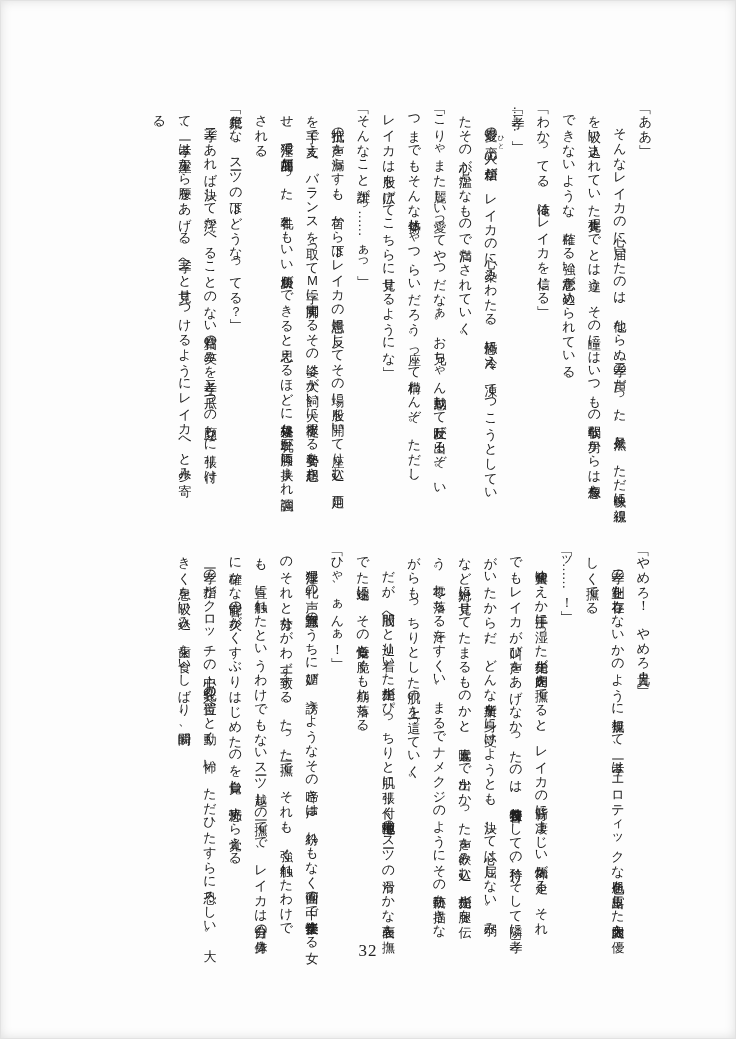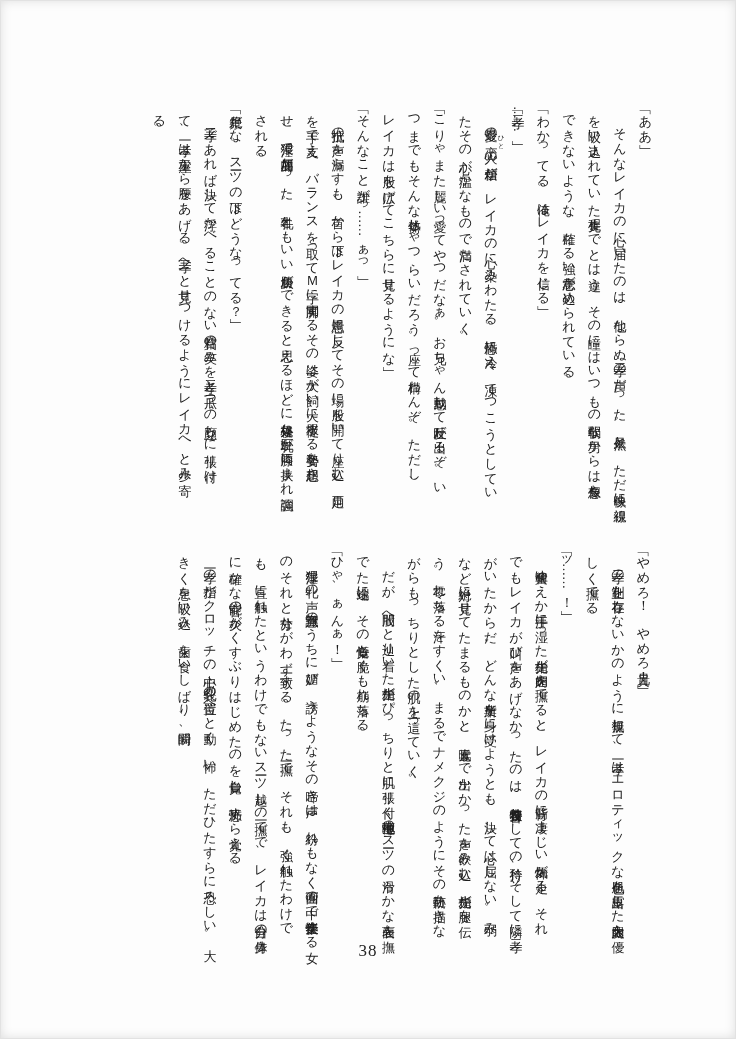"38" div.pagenum { text: 38 -> 32 }
